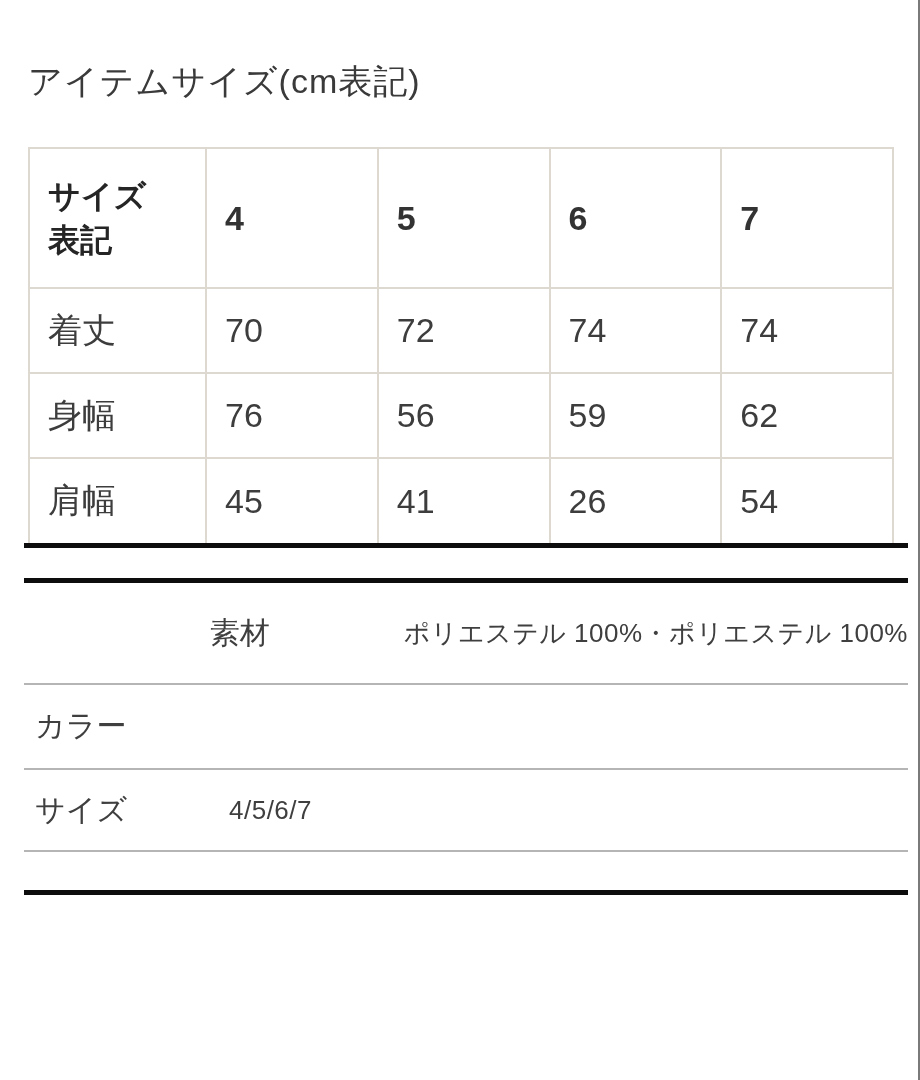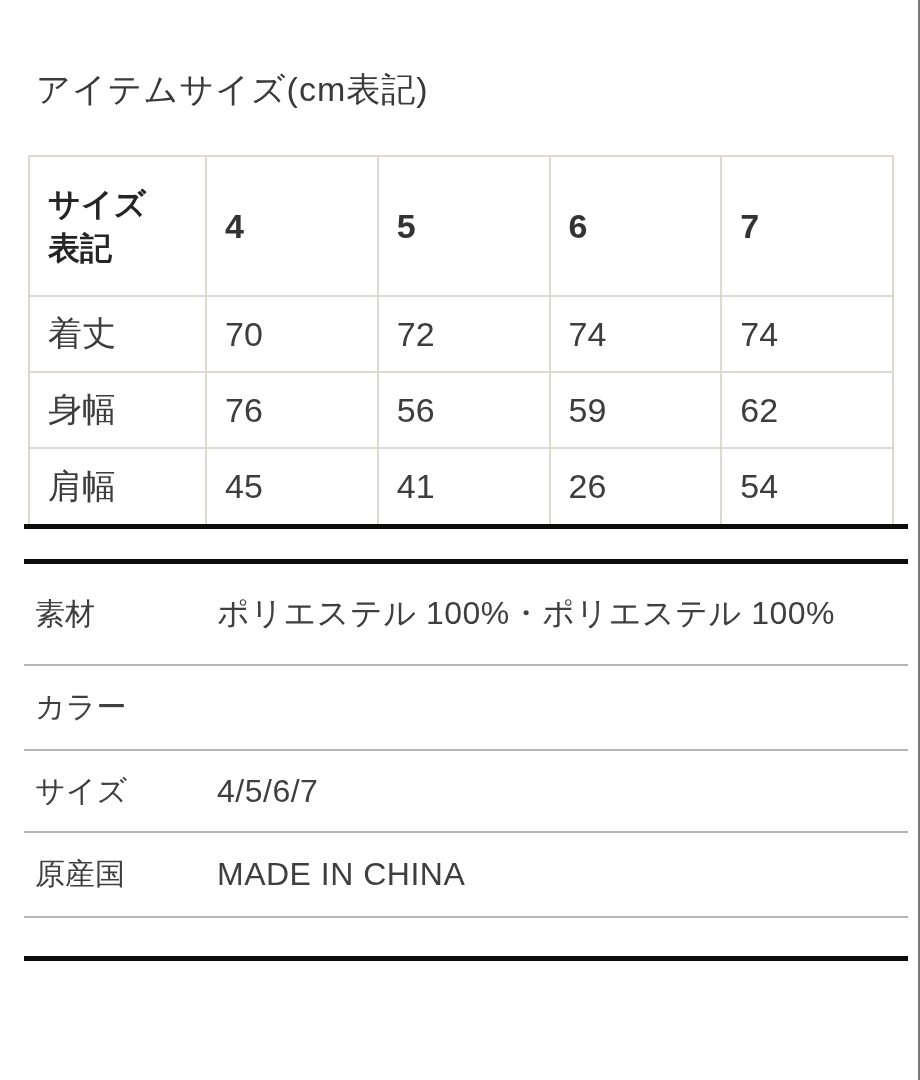"アイテムサイズ(cm表記)" .section-title { margin: 12px -> 4px }
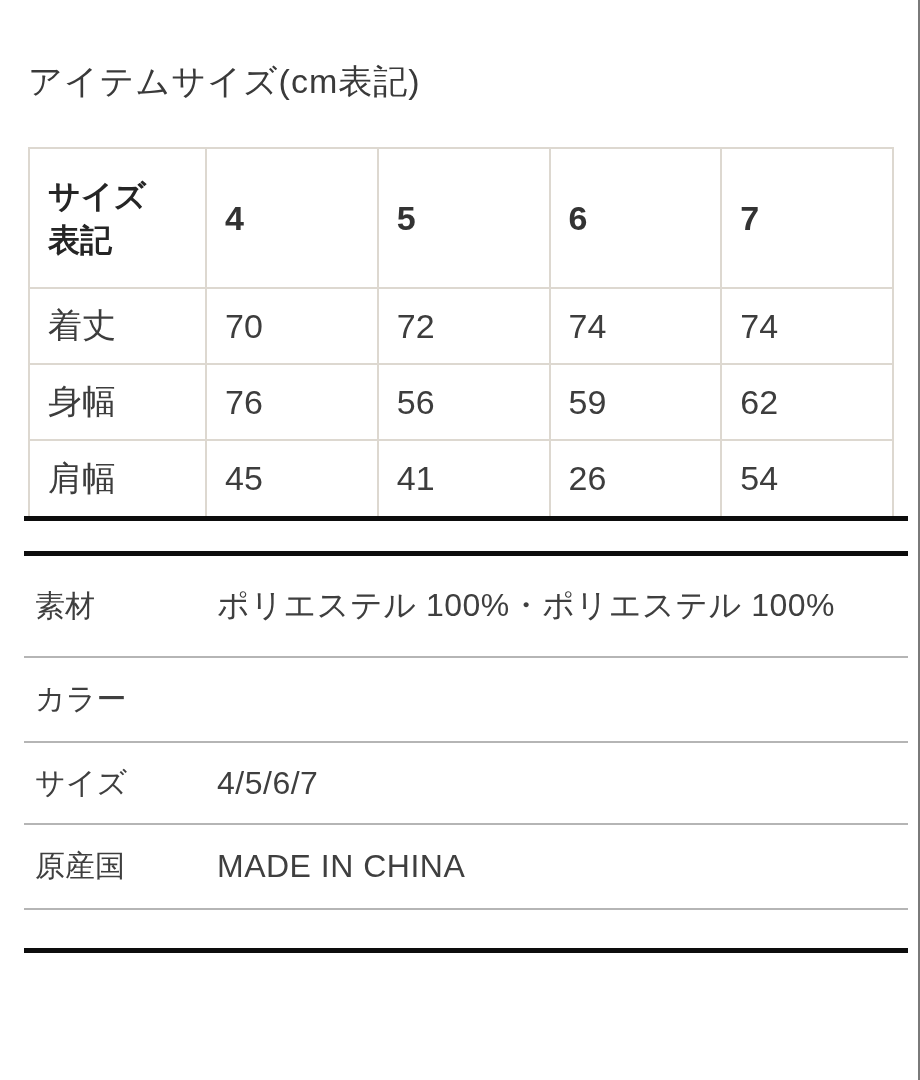"着丈" table.size-table tbody tr { height: 76px -> 85px }
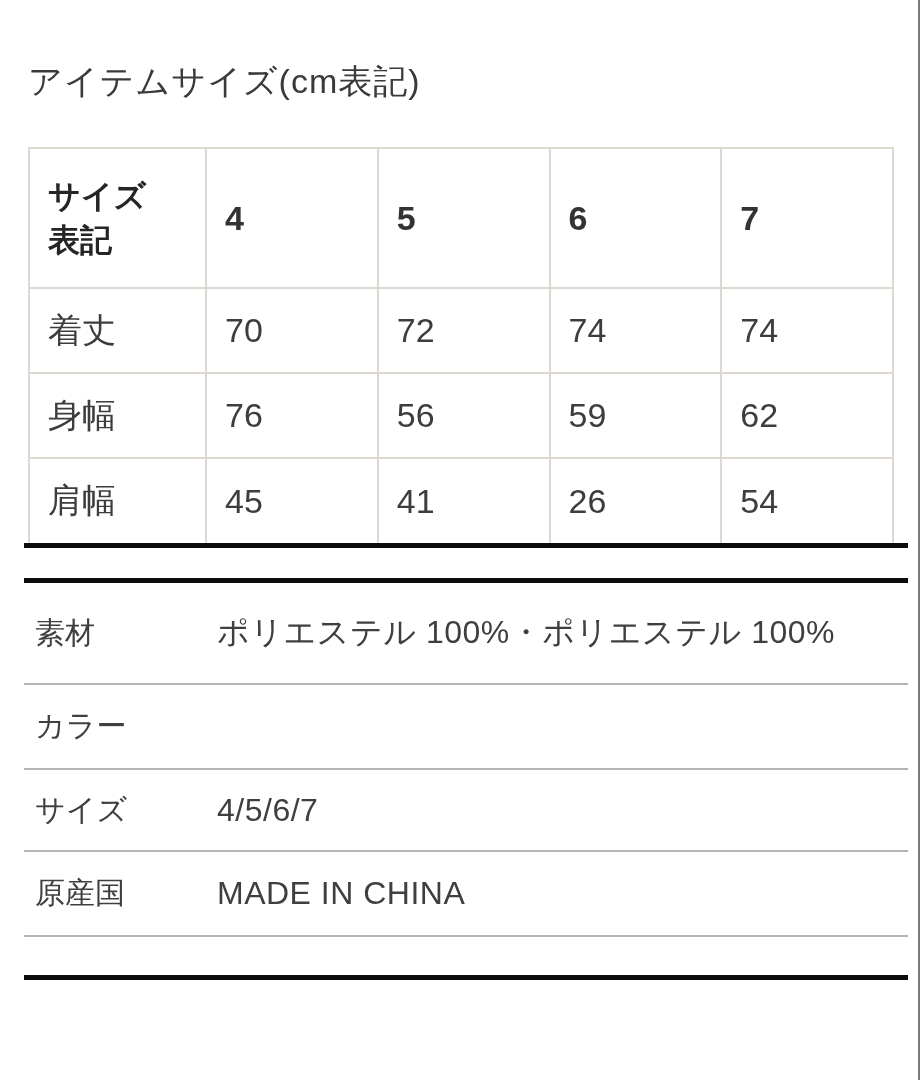"素材" .detail-row.row-tall { justify-content: none -> flex-end }
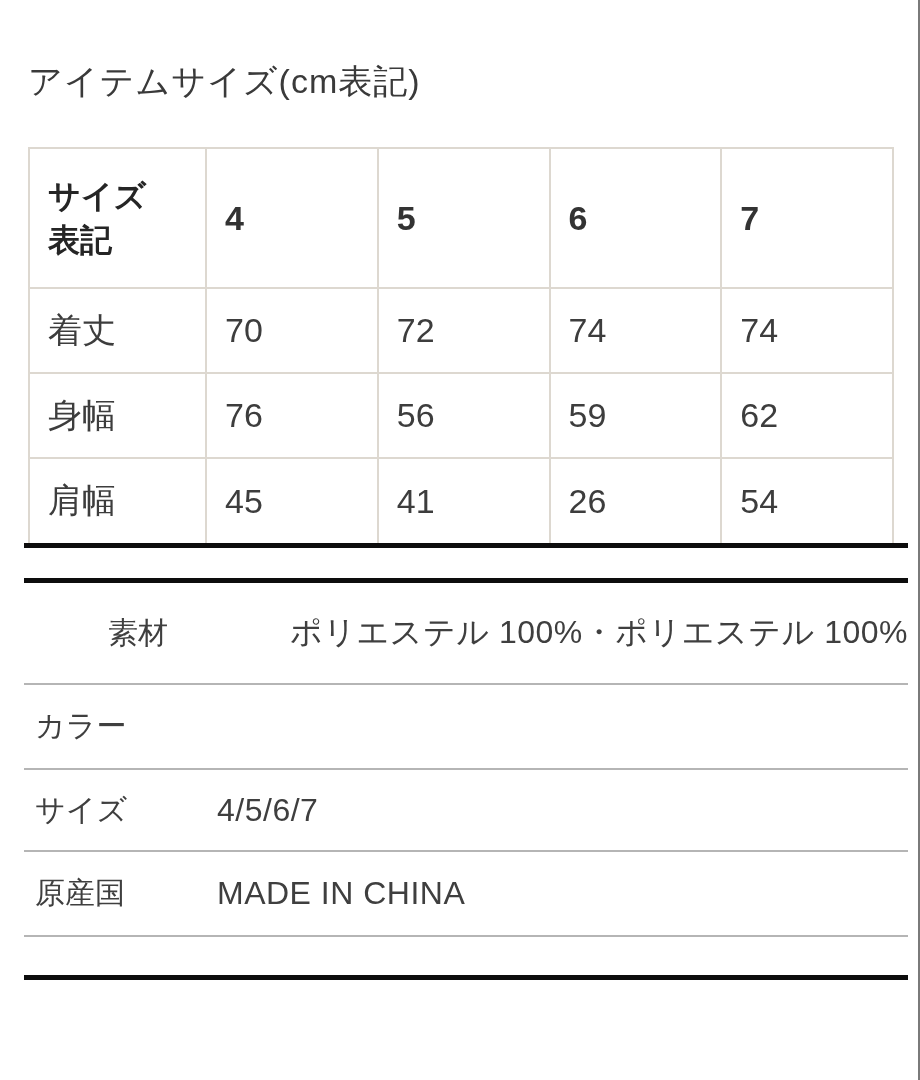"ポリエステル 100%・ポリエステル 100%" .detail-value { font-size: 32px -> 26px; margin-left: none -> 12px }
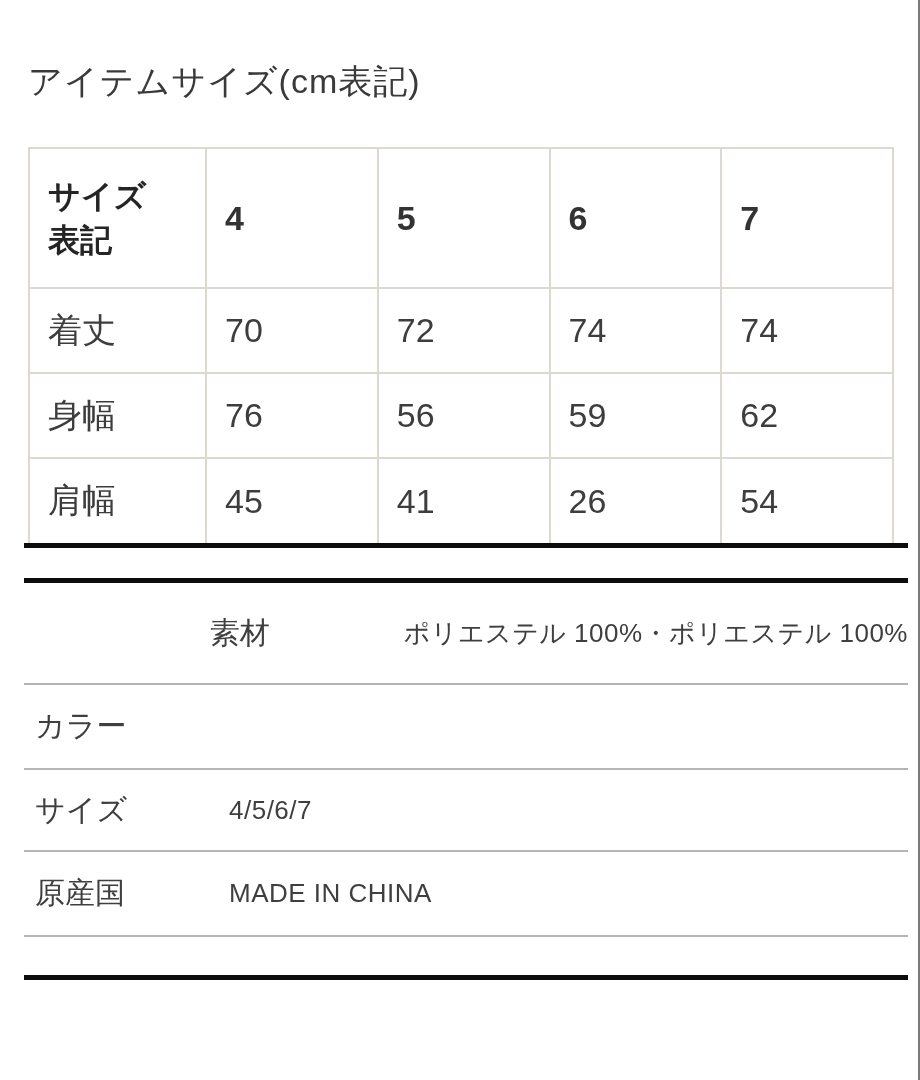"原産国" div.detail-row { html: <div> <div>原産国</div> <div>MADE IN CHINA</div> </div> -> none }
